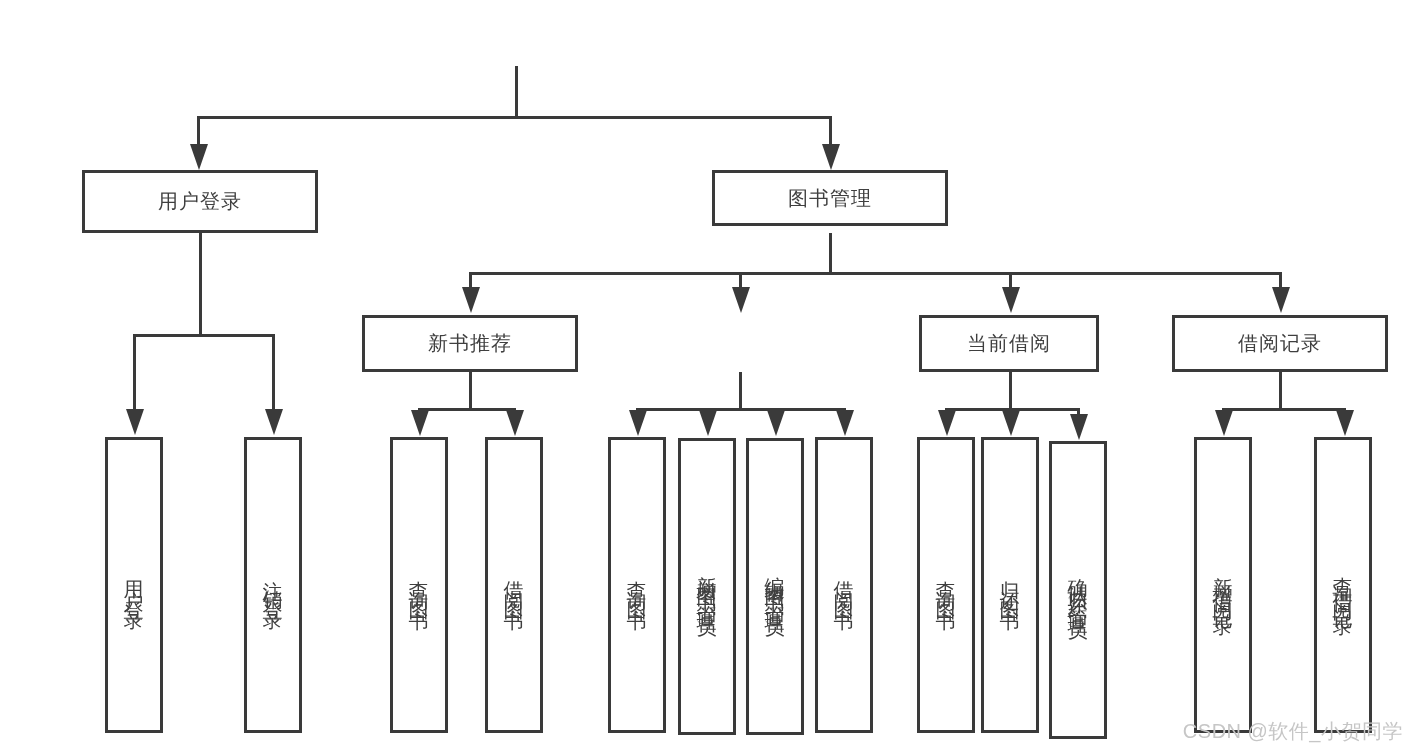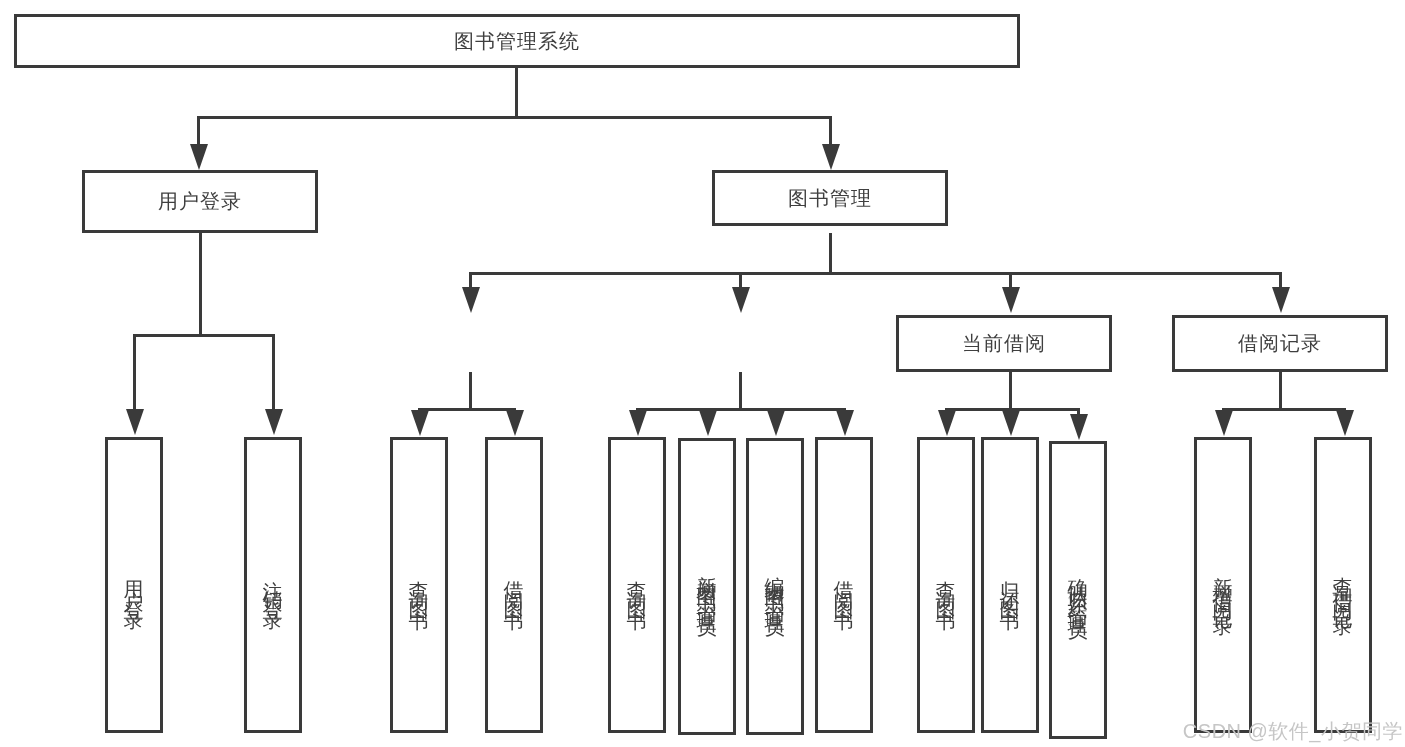"图书管理系统" div.box { html: <div> <span>图书管理系统</span> </div> -> none }
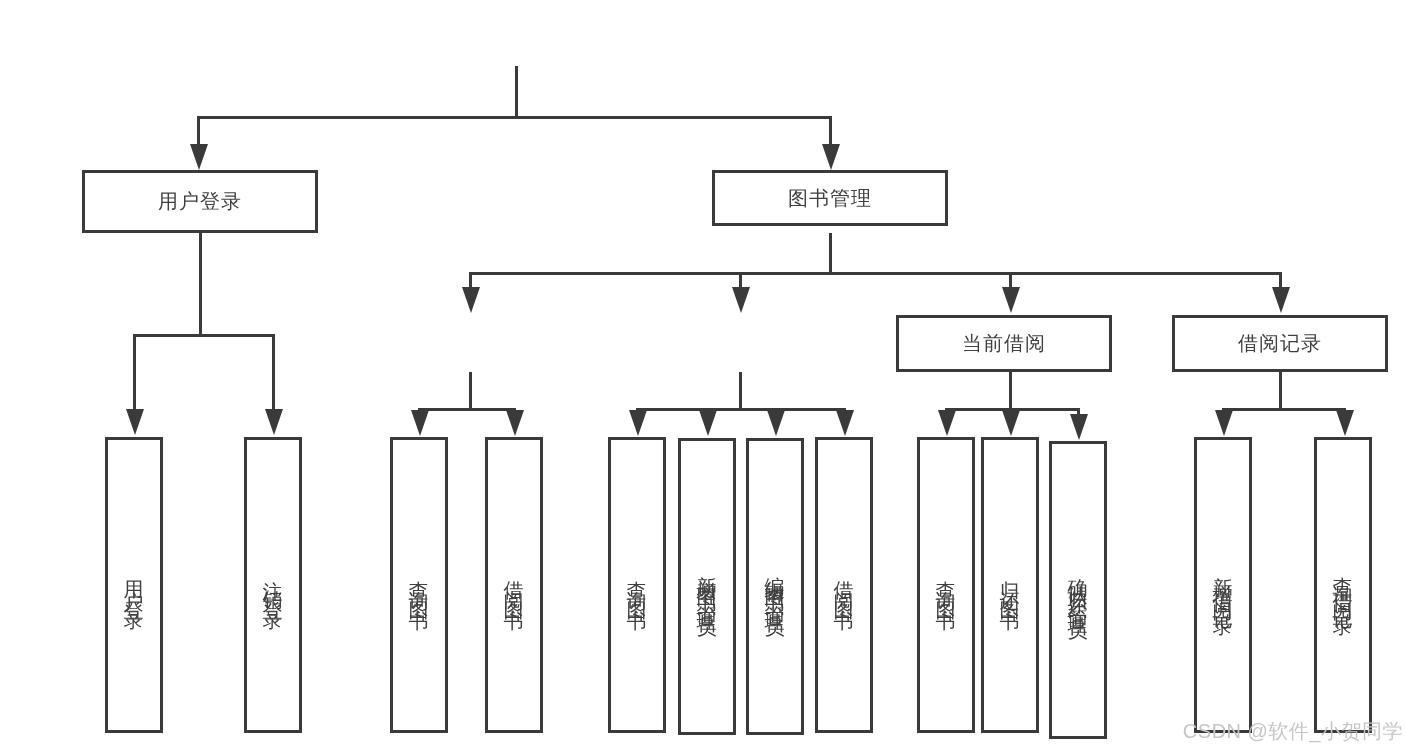"新书推荐" div.box { html: none -> <div> <span>新书推荐</span> </div> }
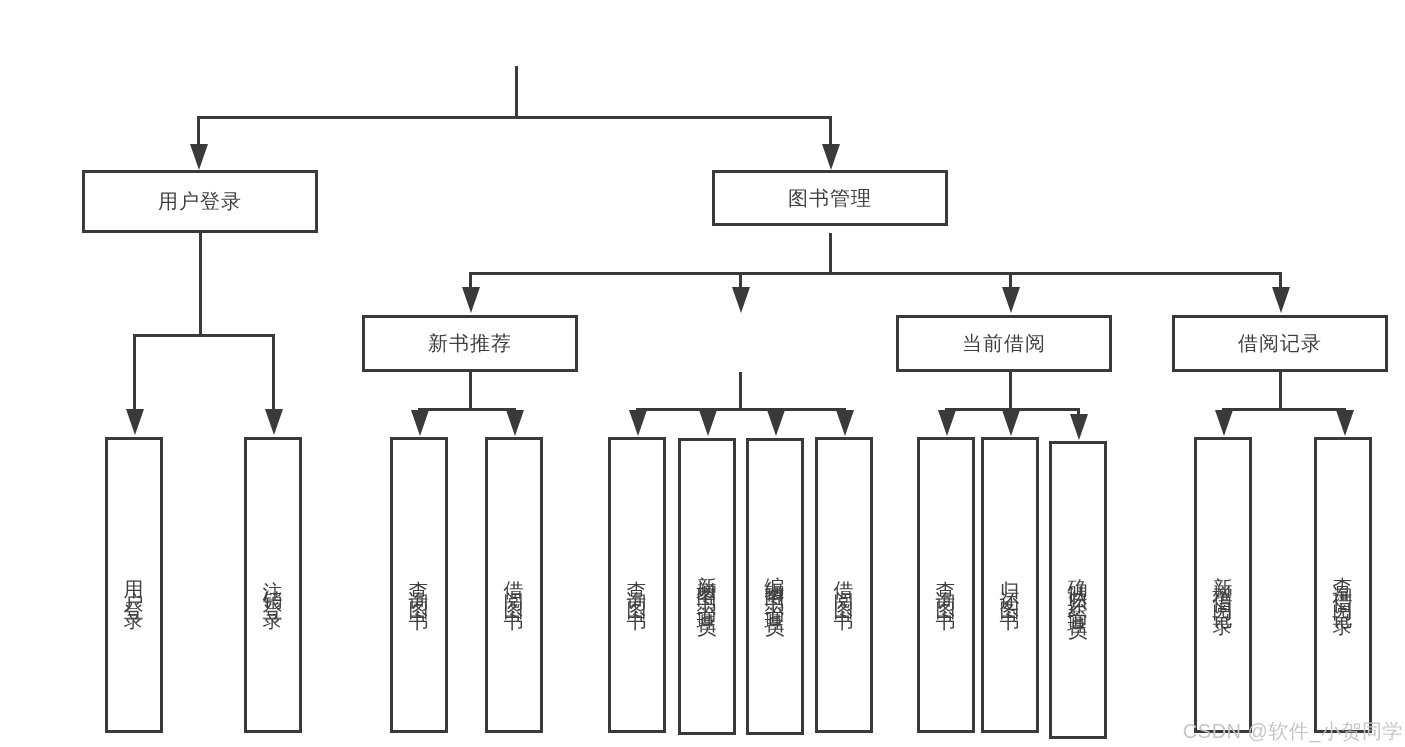"当前借阅" div.box { left: 896px -> 919px; width: 216px -> 180px }
